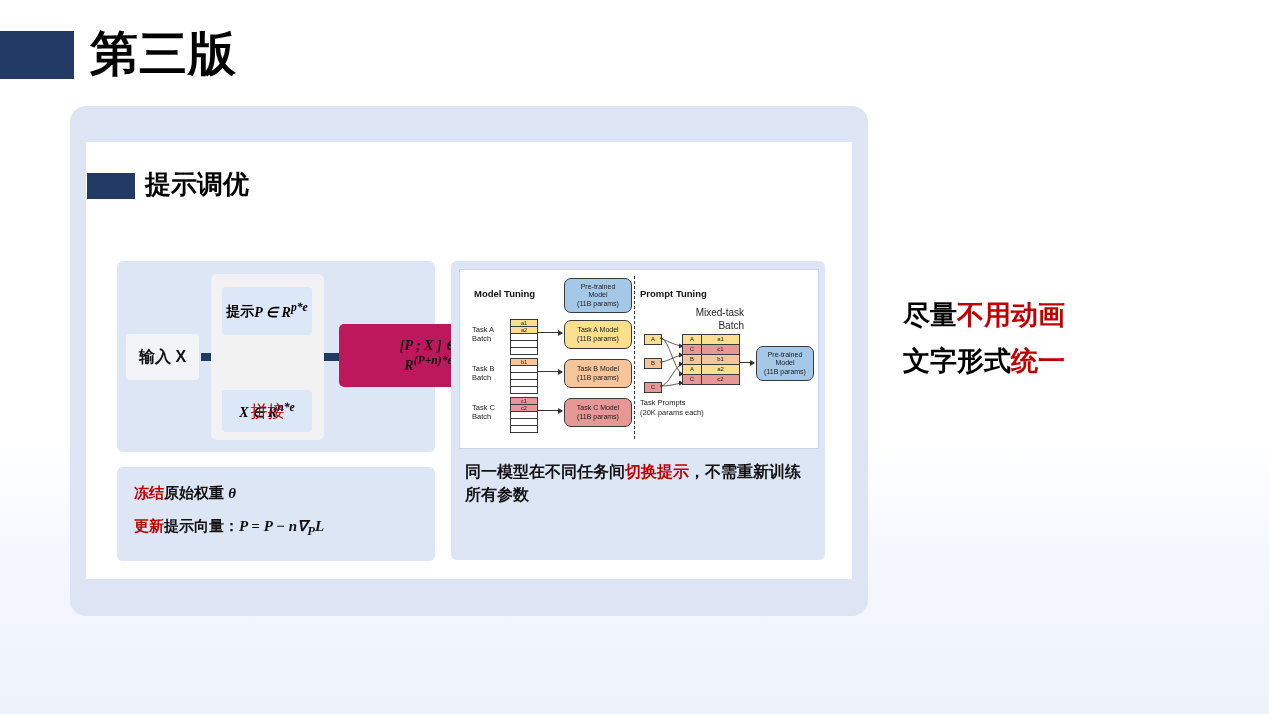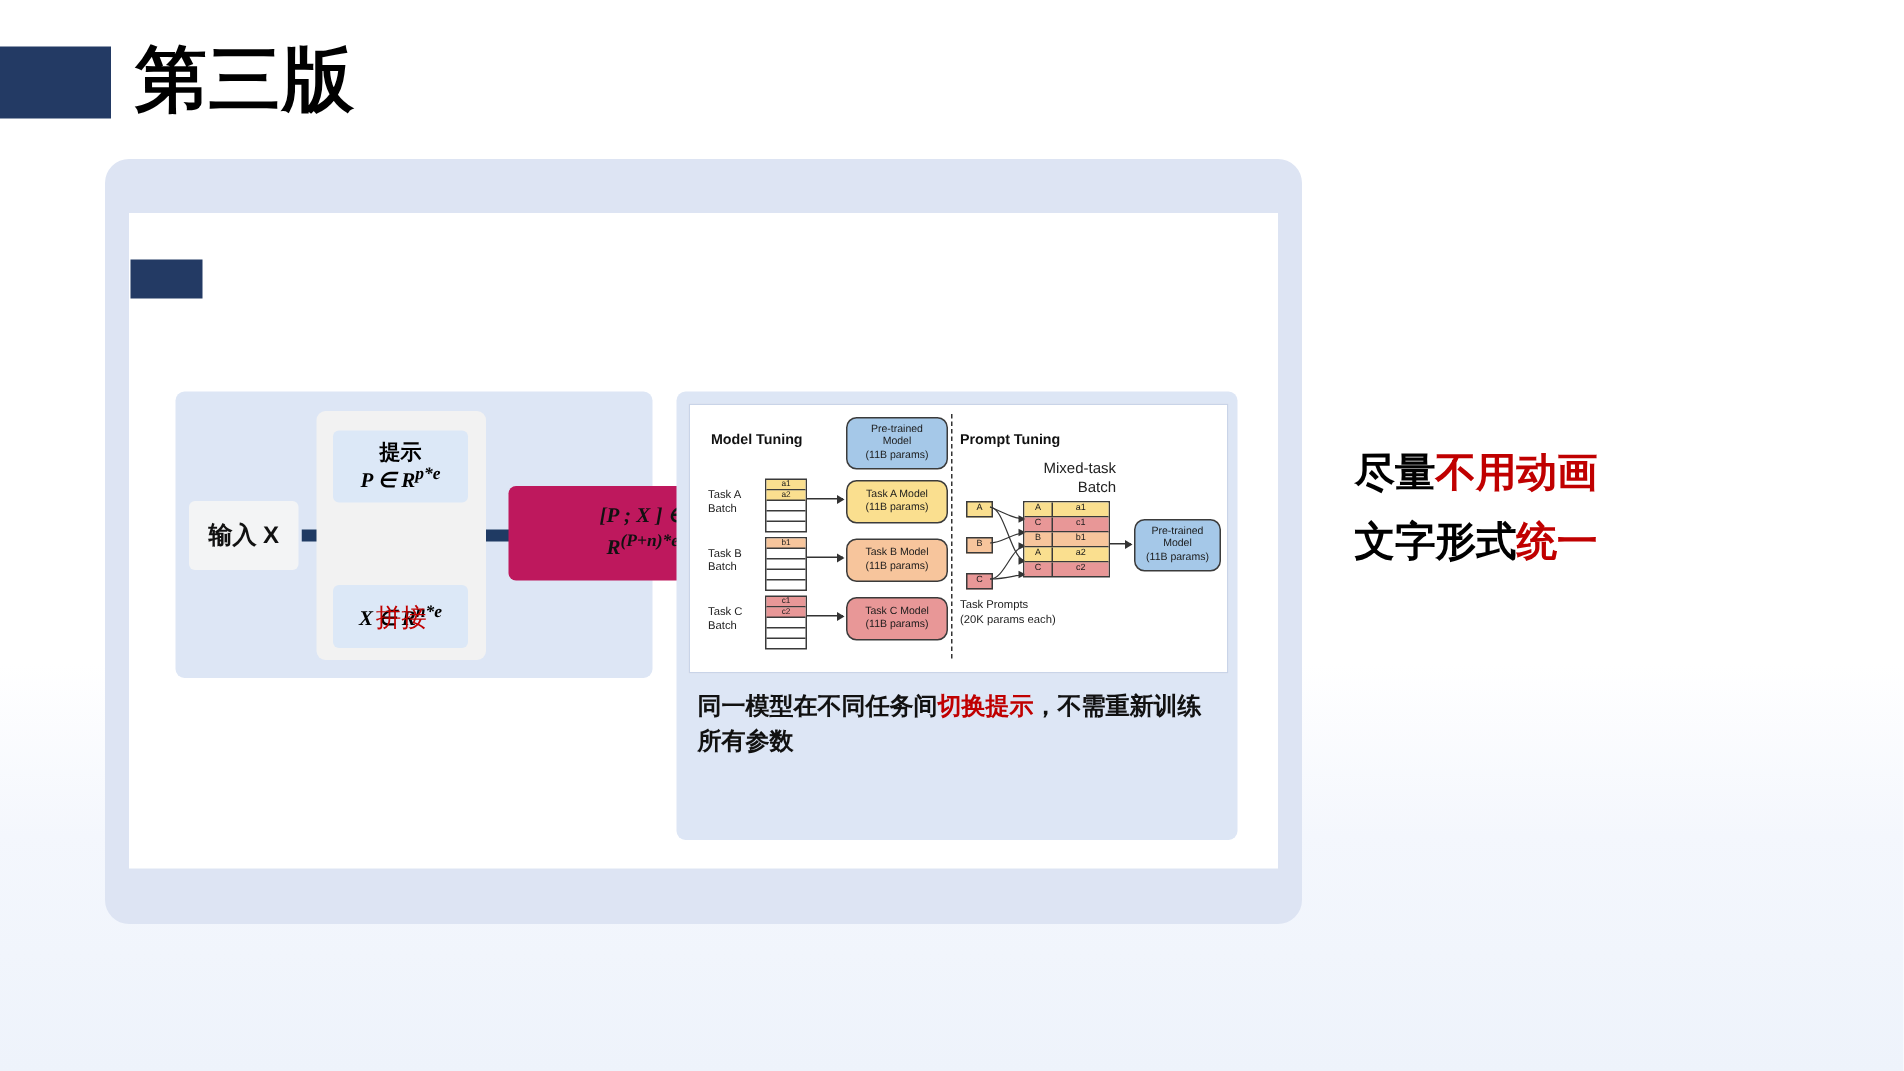"提示调优" div { html: none -> <div>提示调优</div> }
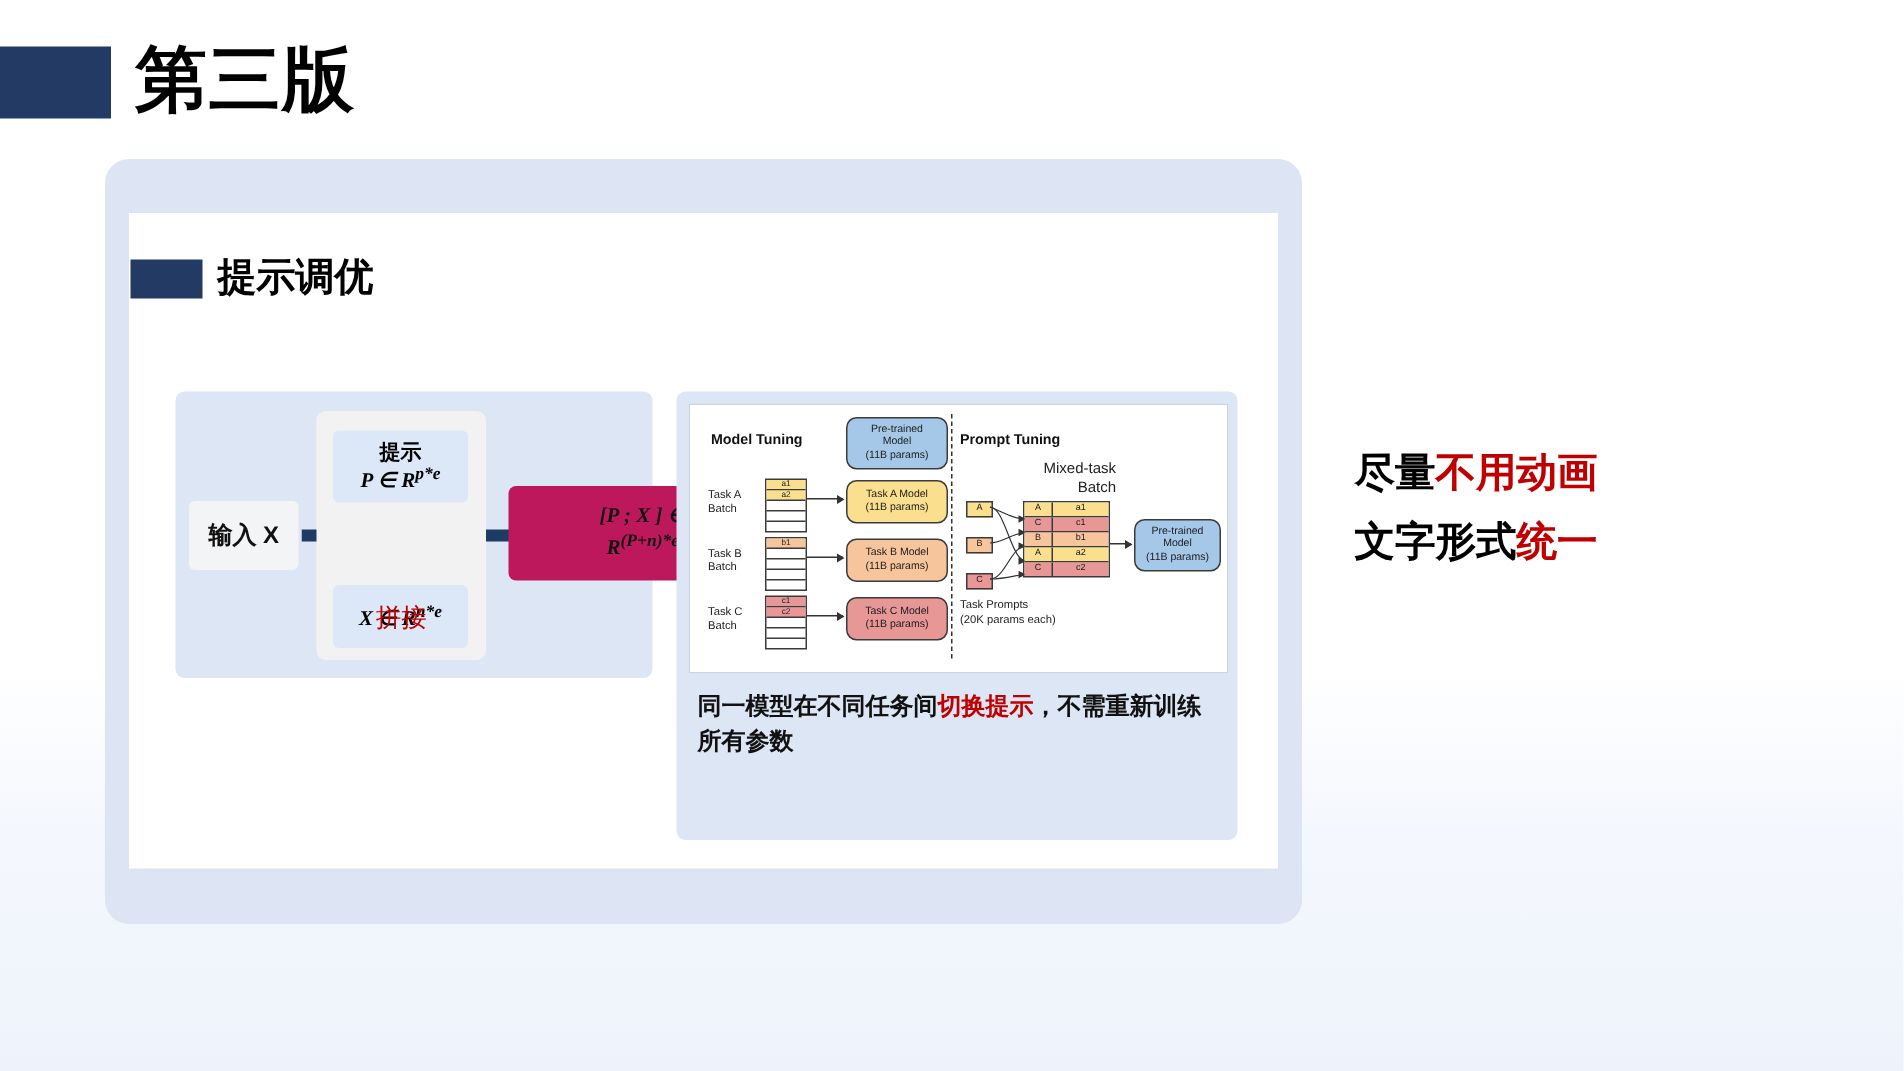"提示" #prompt-box { flex-direction: column -> row }
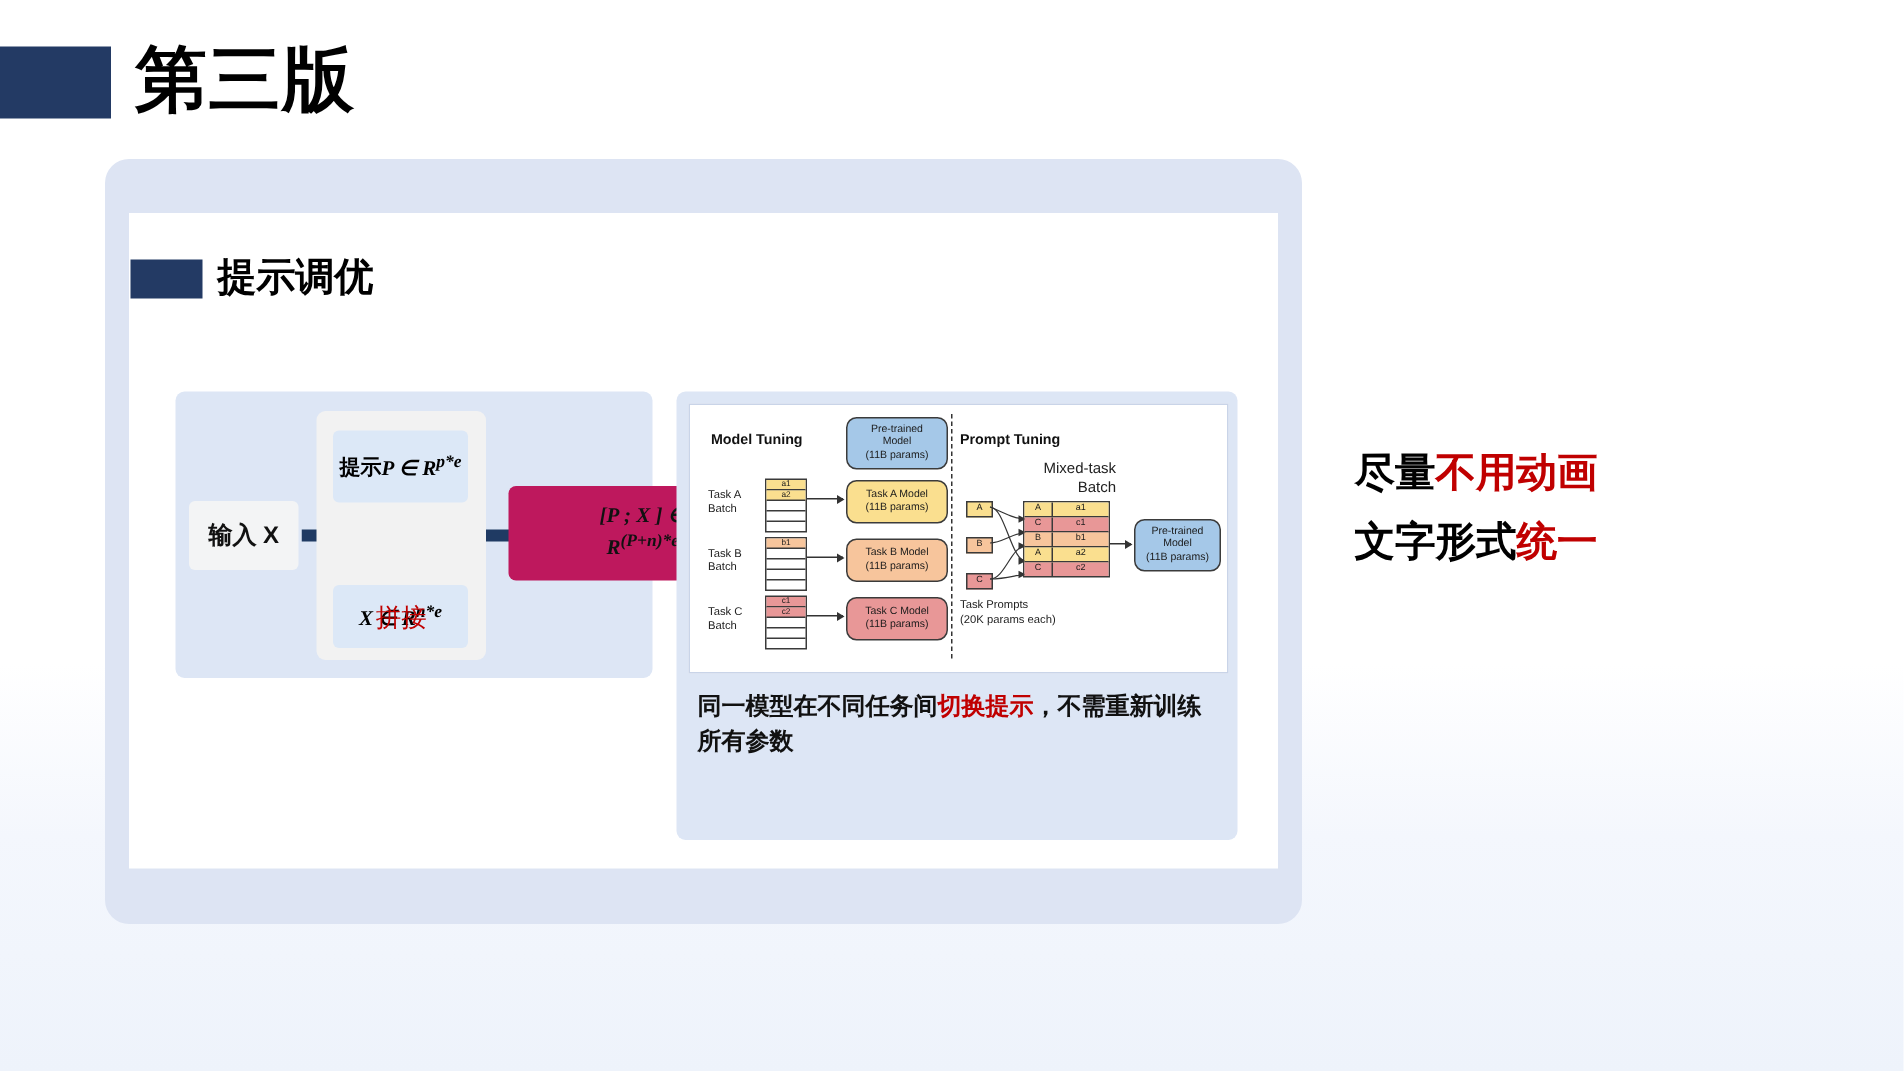"冻结原始权重 θ" div.panel-box { html: none -> <div> <div> <span>冻结</span><span>原始权重 <span>θ</span></span> </div> <div> <span>更新</span><span>提示向量：<span>P = P − n∇<sub>P</sub>L</span></span> </div> </div> }
